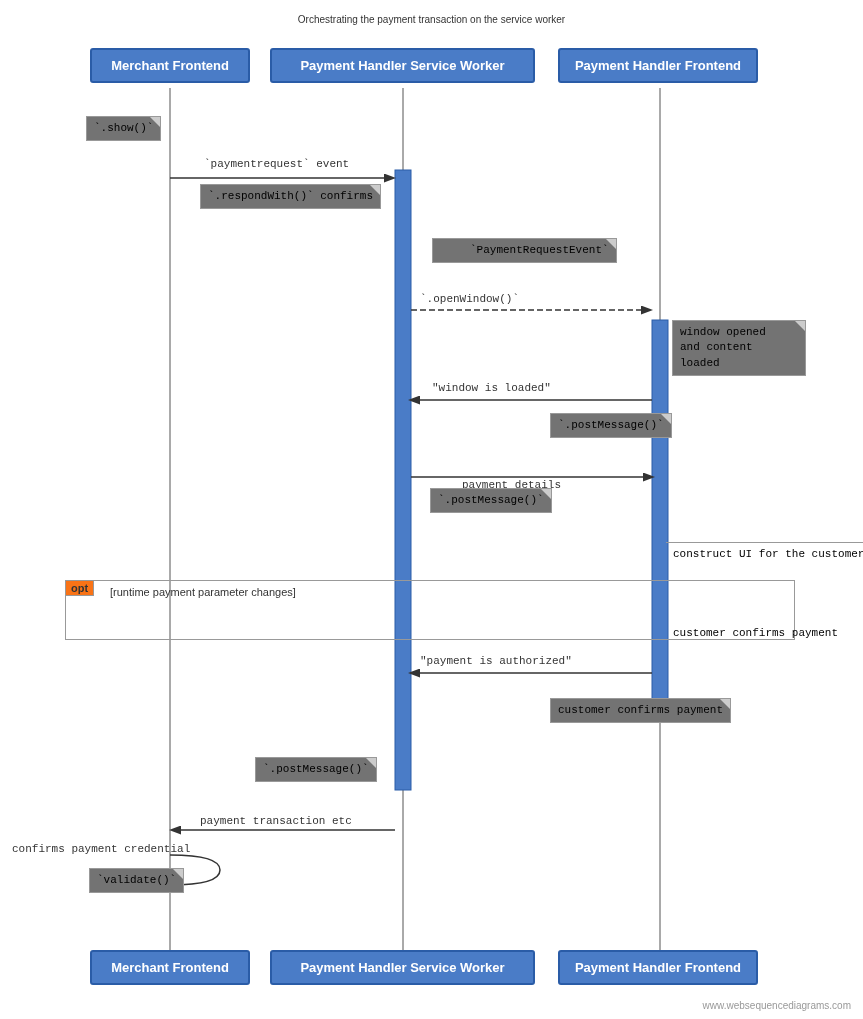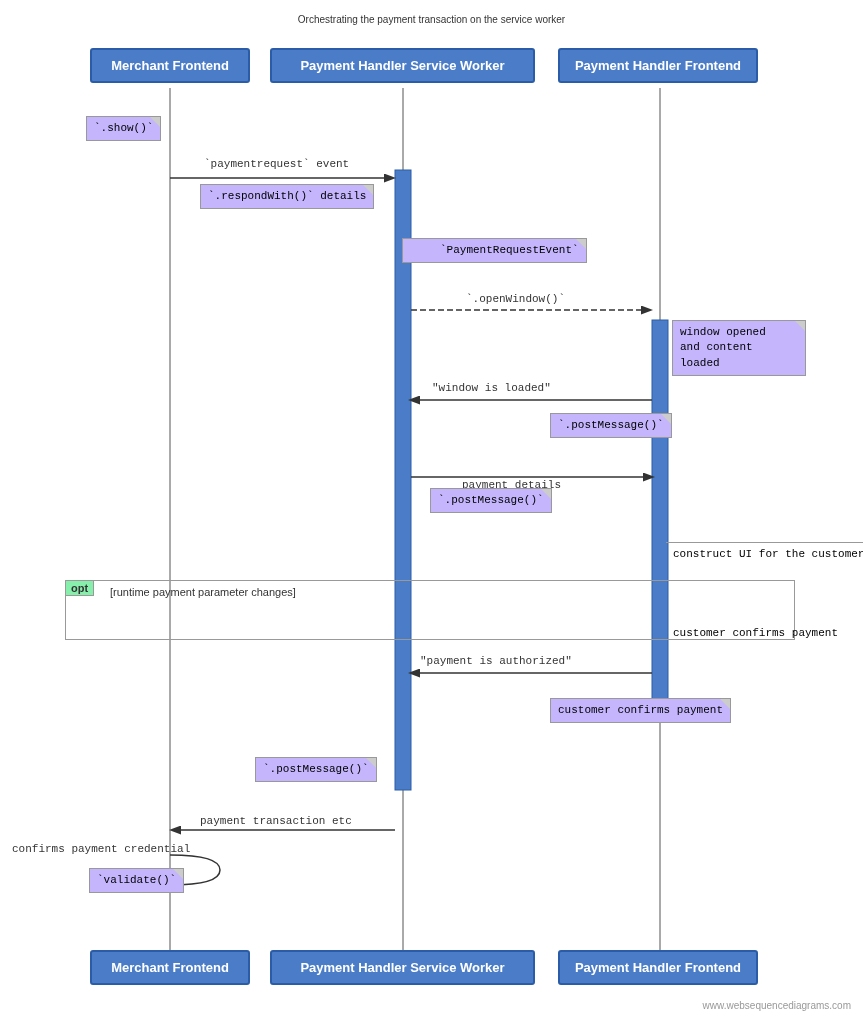"`.show()`" .note-box { background: #c4b5fd -> #737373 }
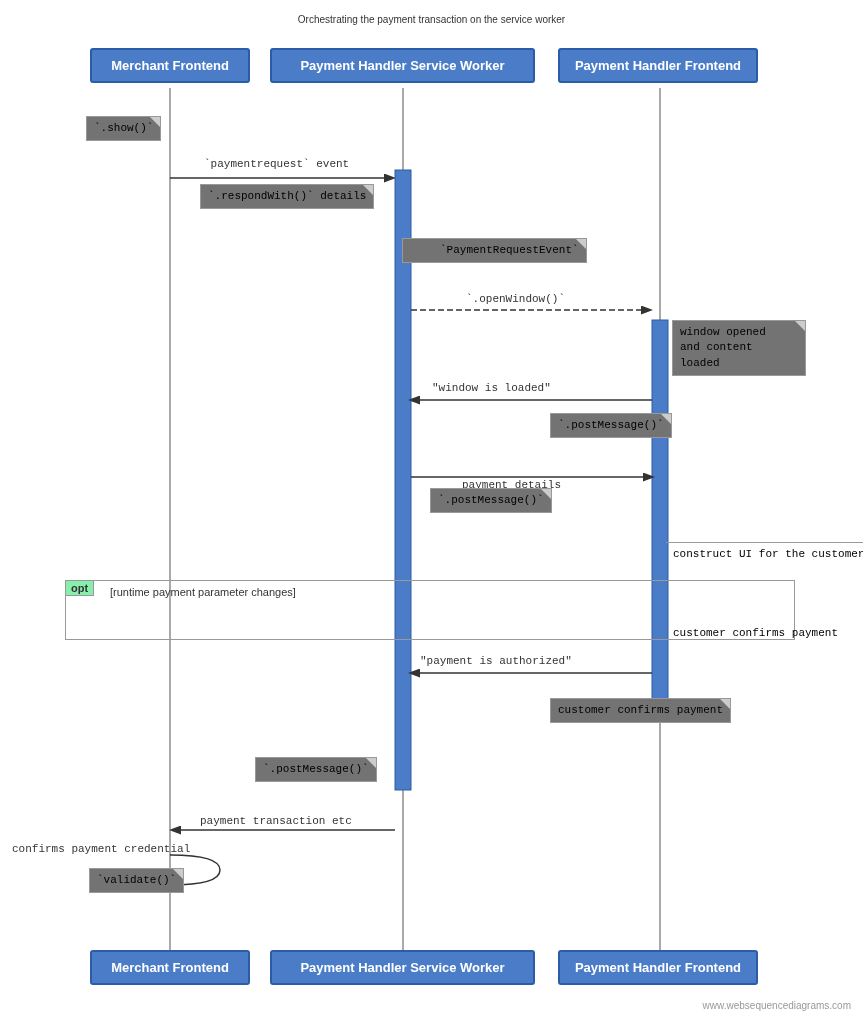"`.respondWith()` details" span { text: details -> confirms }
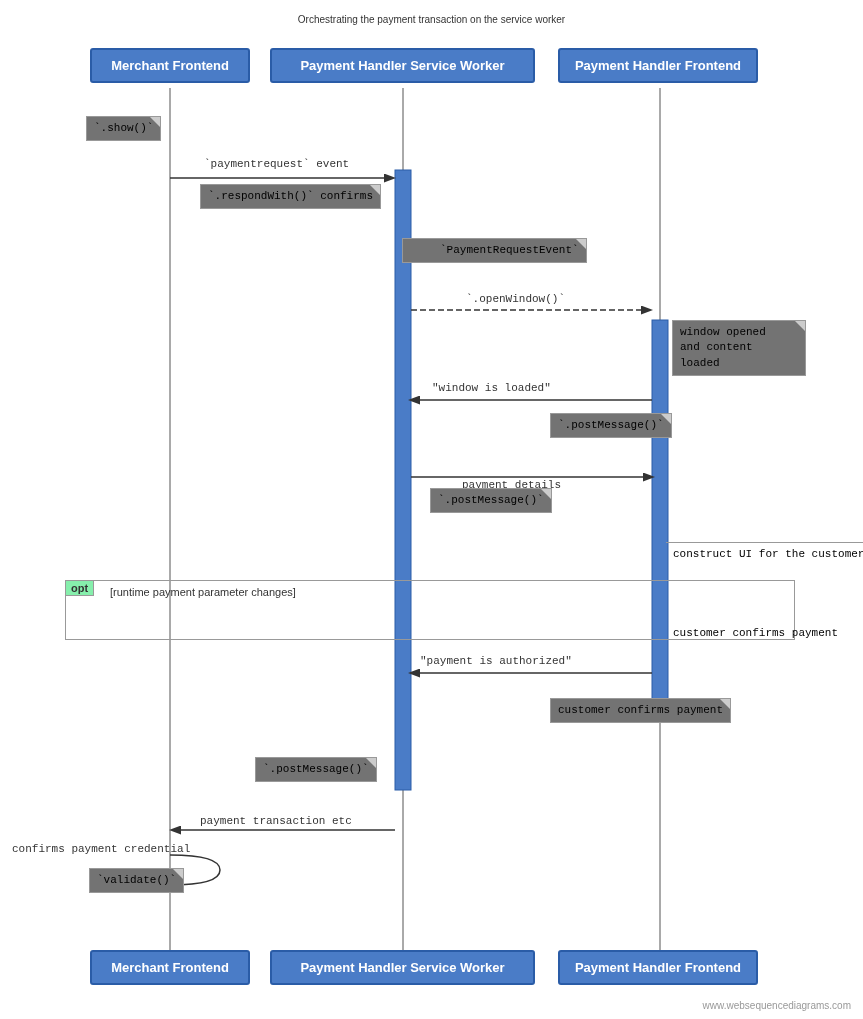"`PaymentRequestEvent`" div.note-box { left: 402px -> 432px }
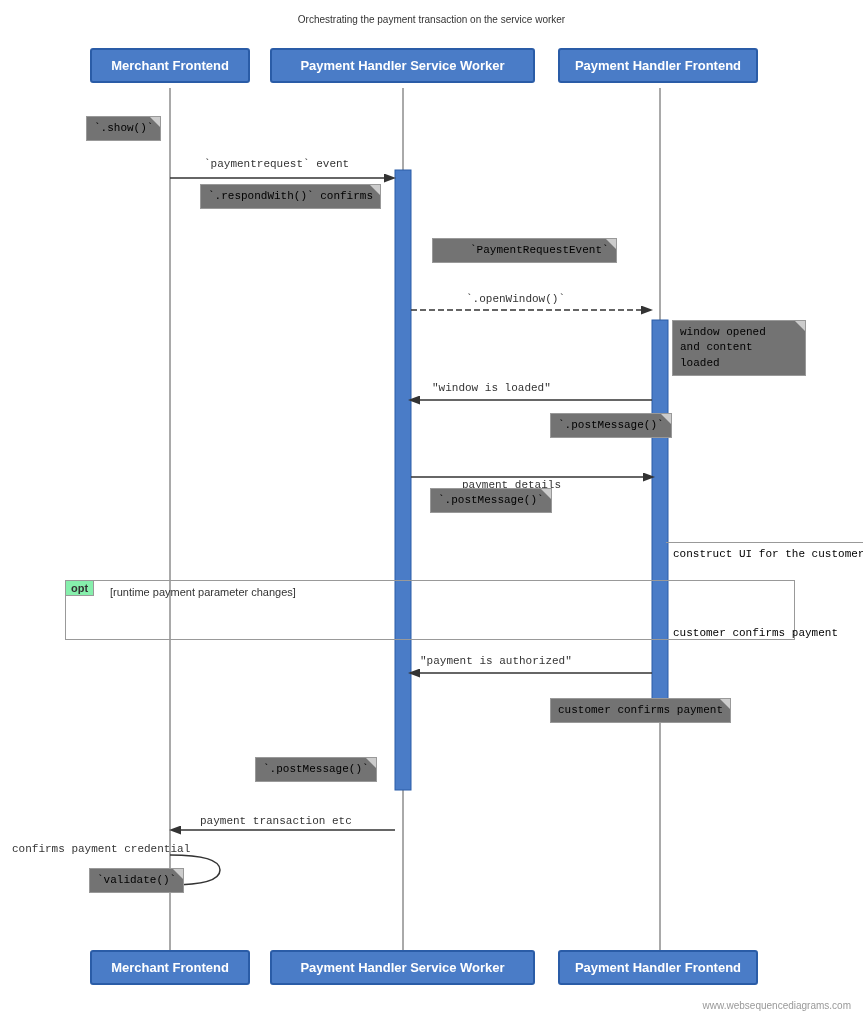"`.openWindow()`" div.arrow-label { margin-left: 46px -> none }
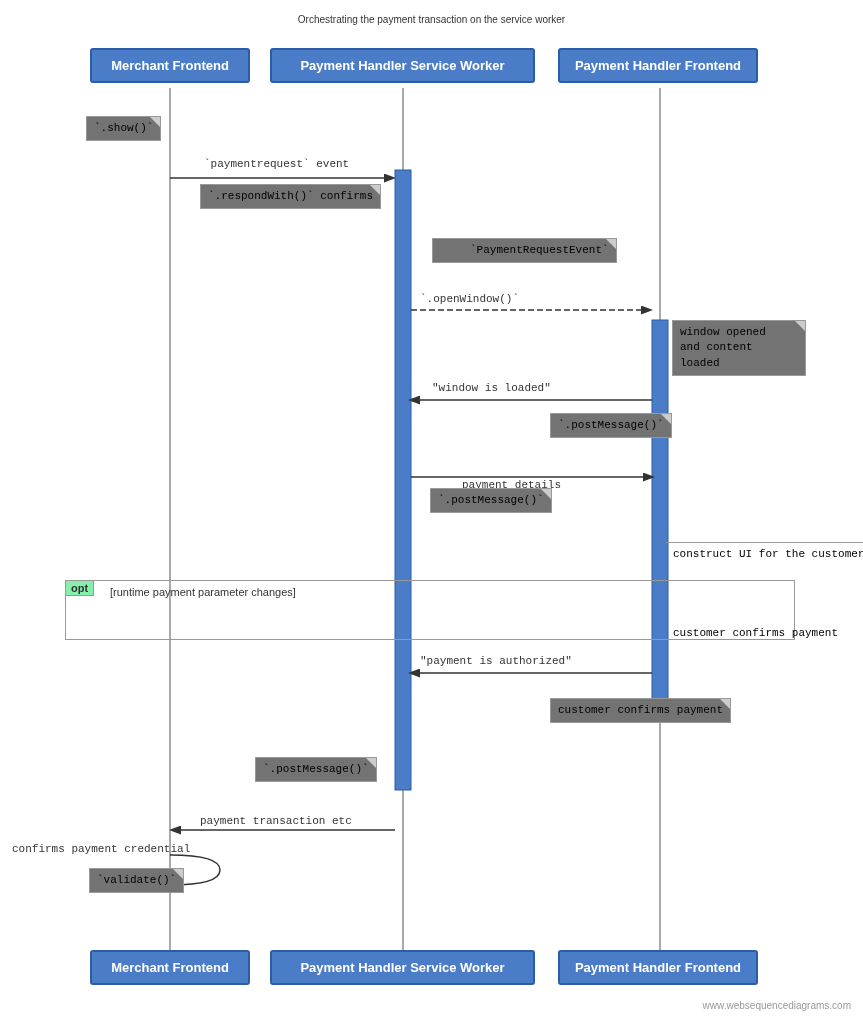"opt" .fragment-label { background: #86efac -> #f97316 }
